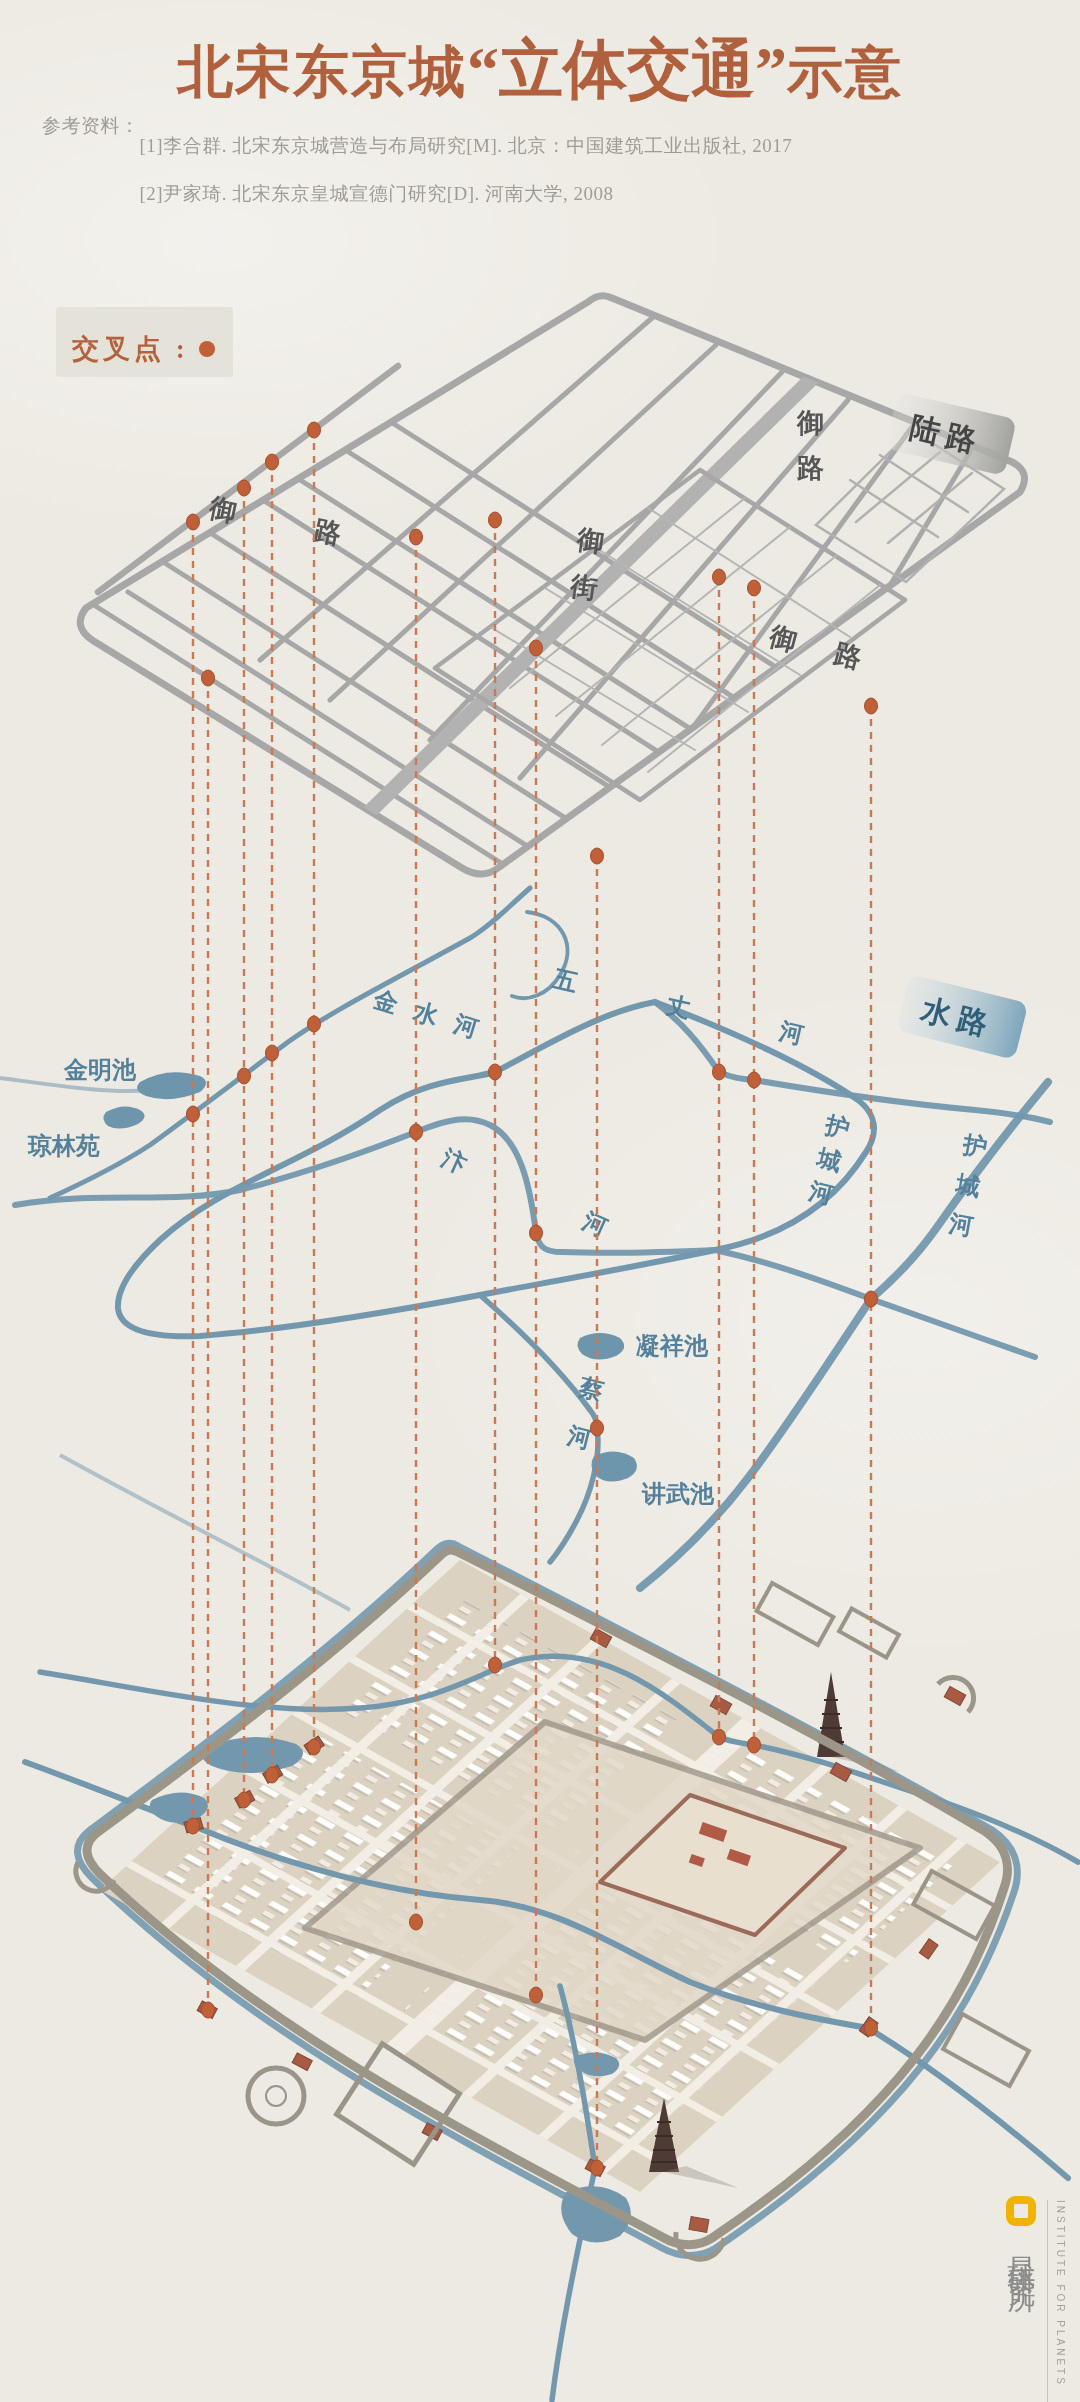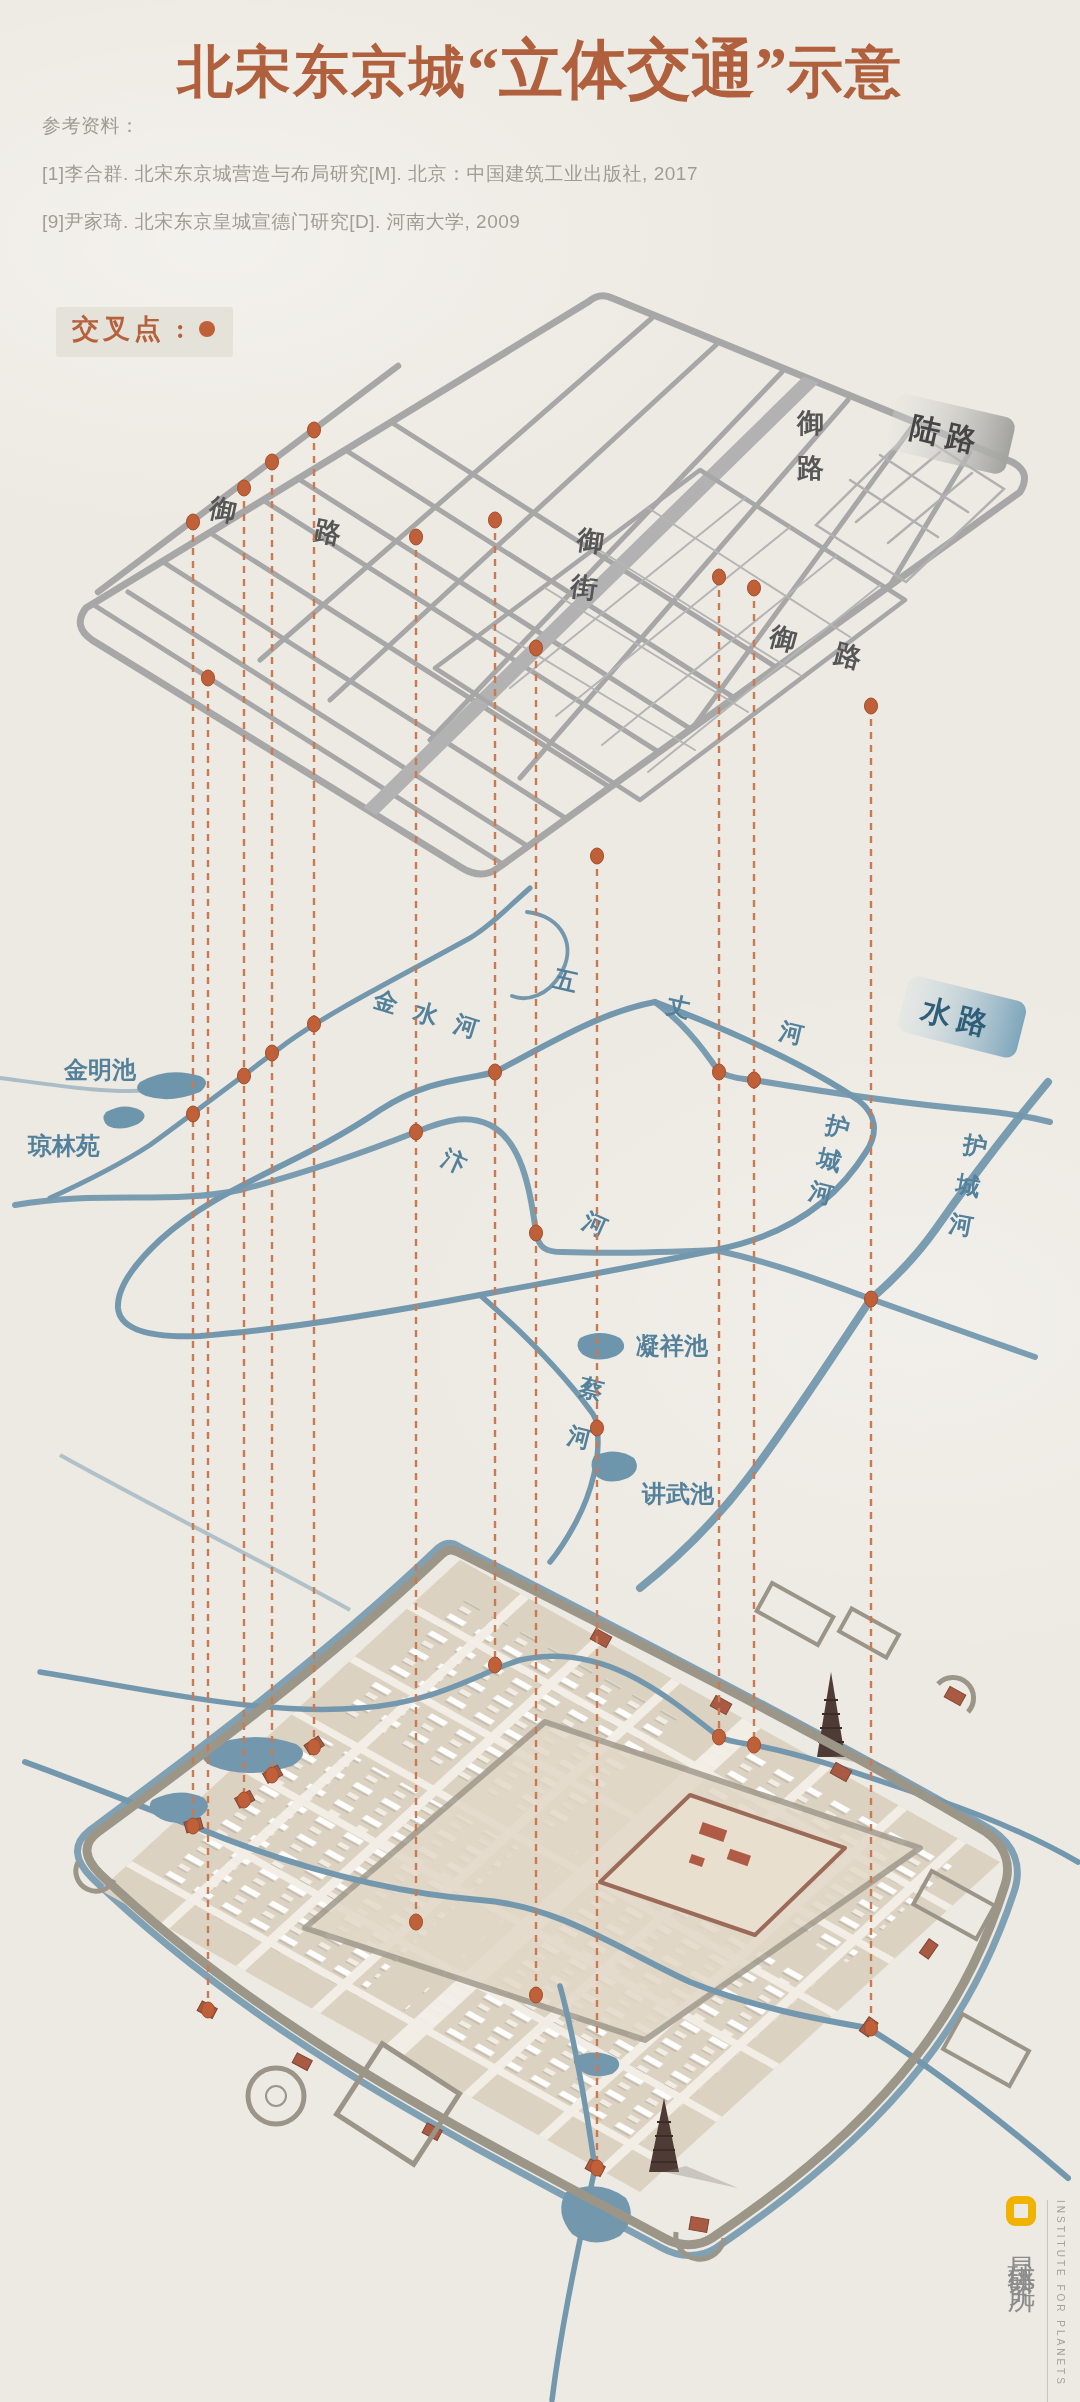"参考资料：" .refs { flex-direction: column -> none; font-family: Liberation Sans, sans-serif -> Liberation Serif, serif }
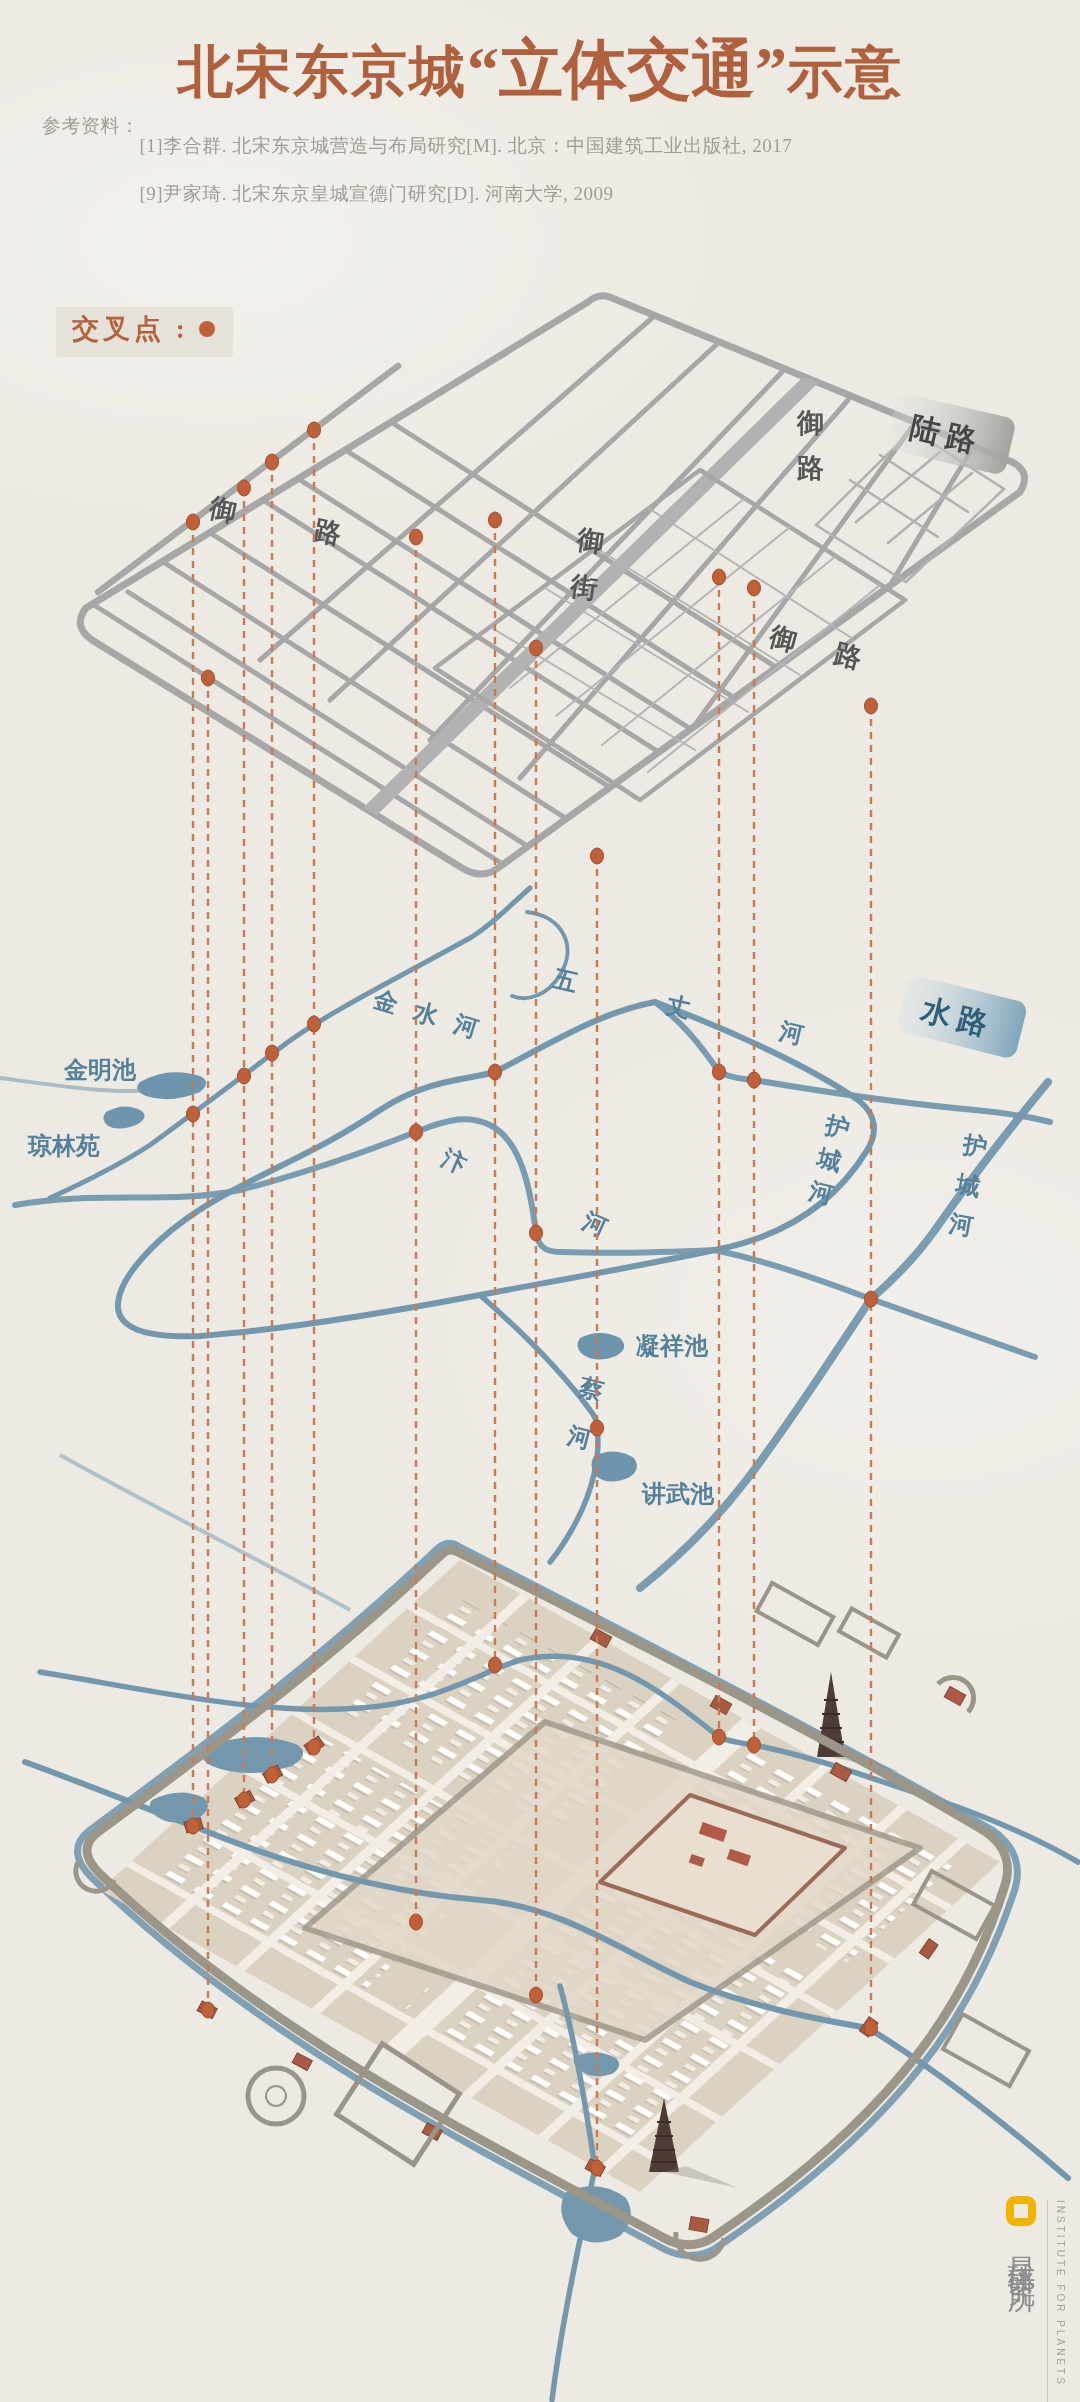"[9]尹家琦. 北宋东京皇城宣德门研究[D]. 河南大学, 2009" div { text: 9]尹家琦. 北宋东京皇城宣德门研究[D]. 河南大学, 2009 -> 2]尹家琦. 北宋东京皇城宣德门研究[D]. 河南大学, 2008 }
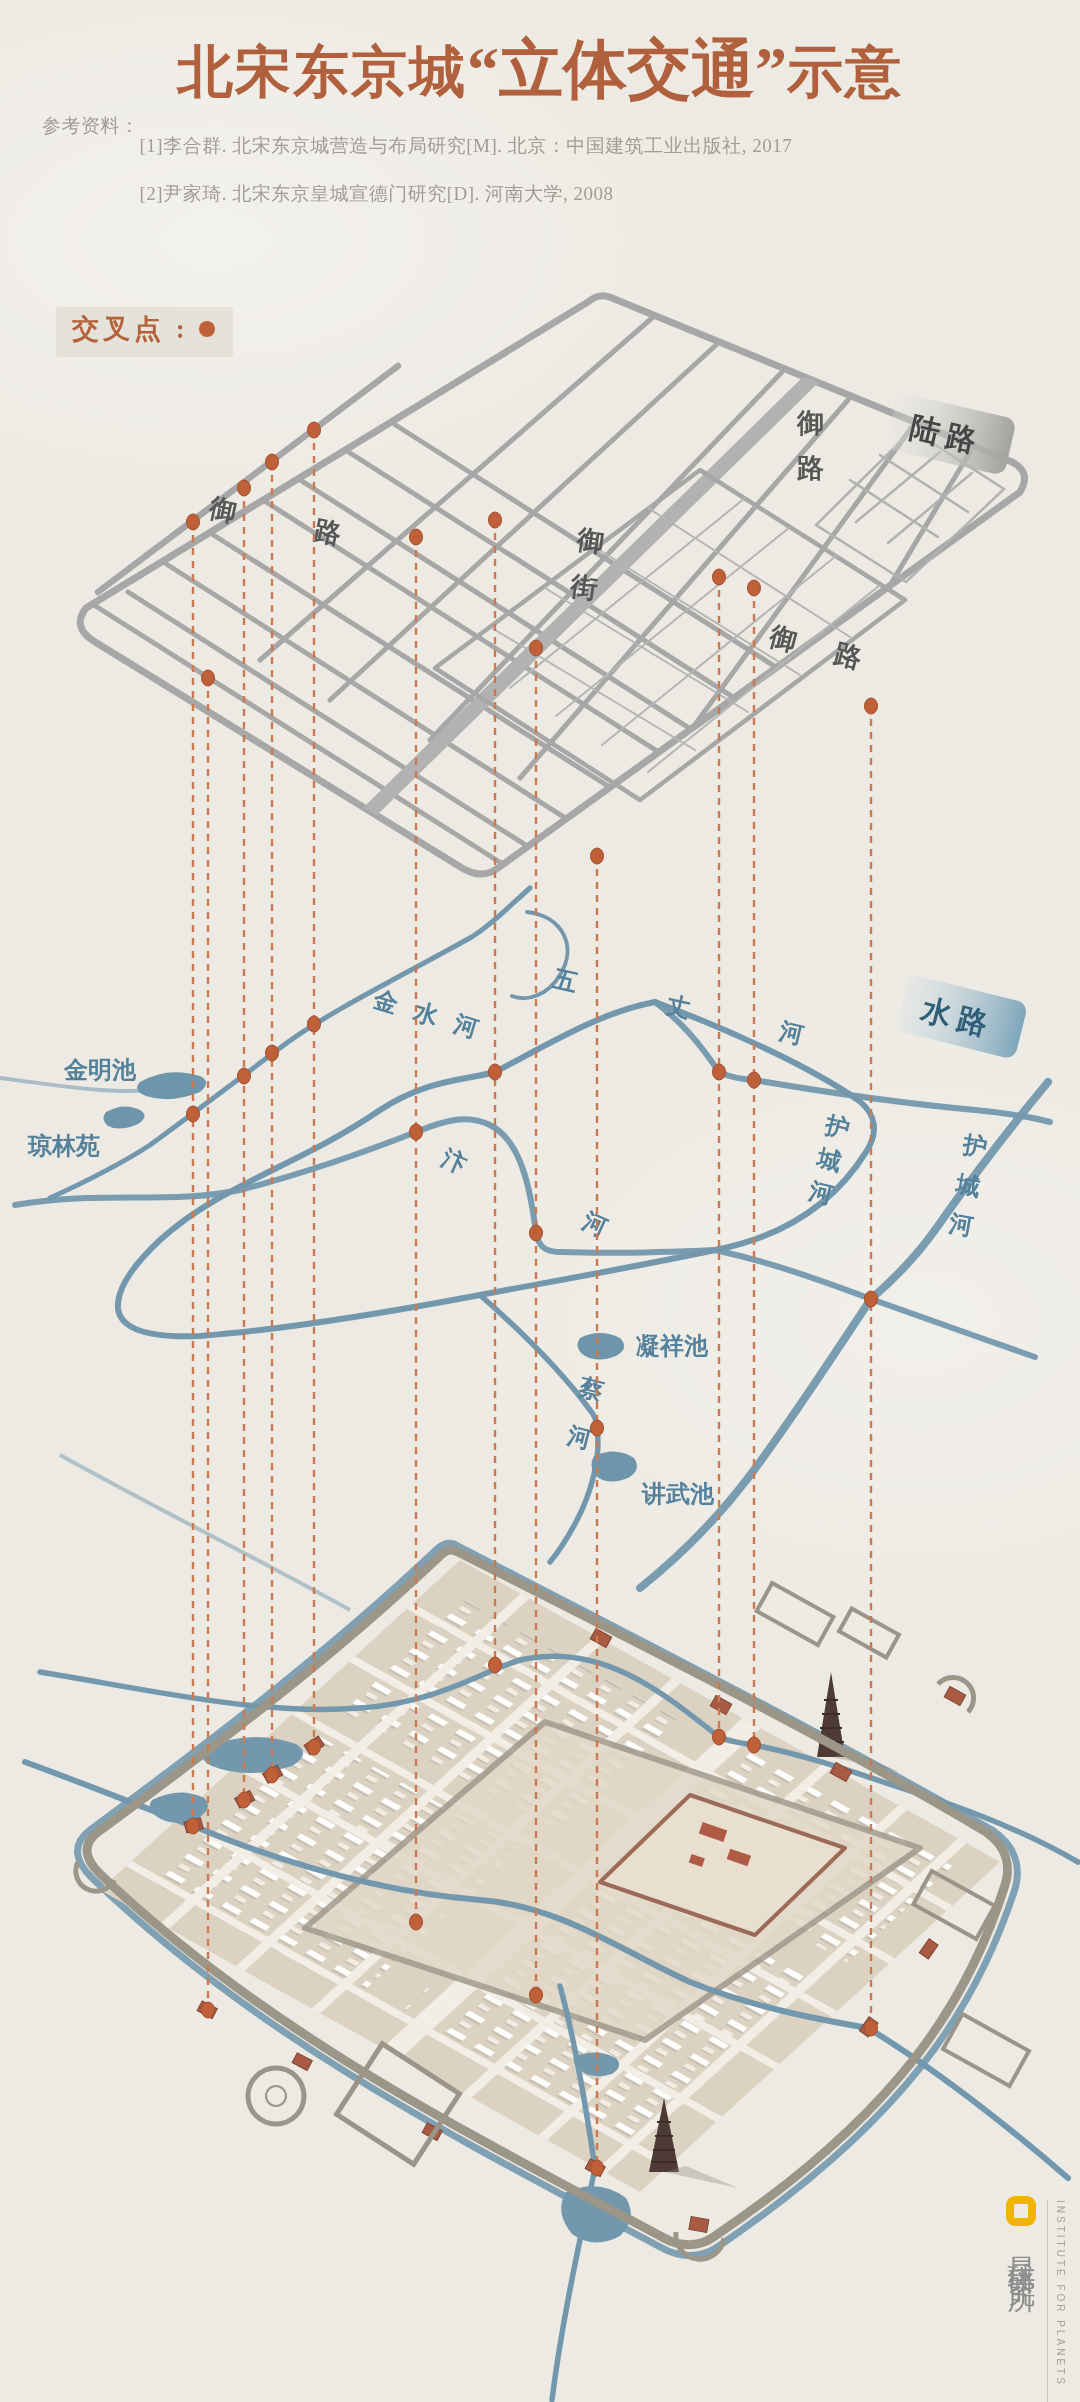"交叉点 :" .legend { padding: 4px 18px 10px 16px -> 24px 18px 10px 16px }
